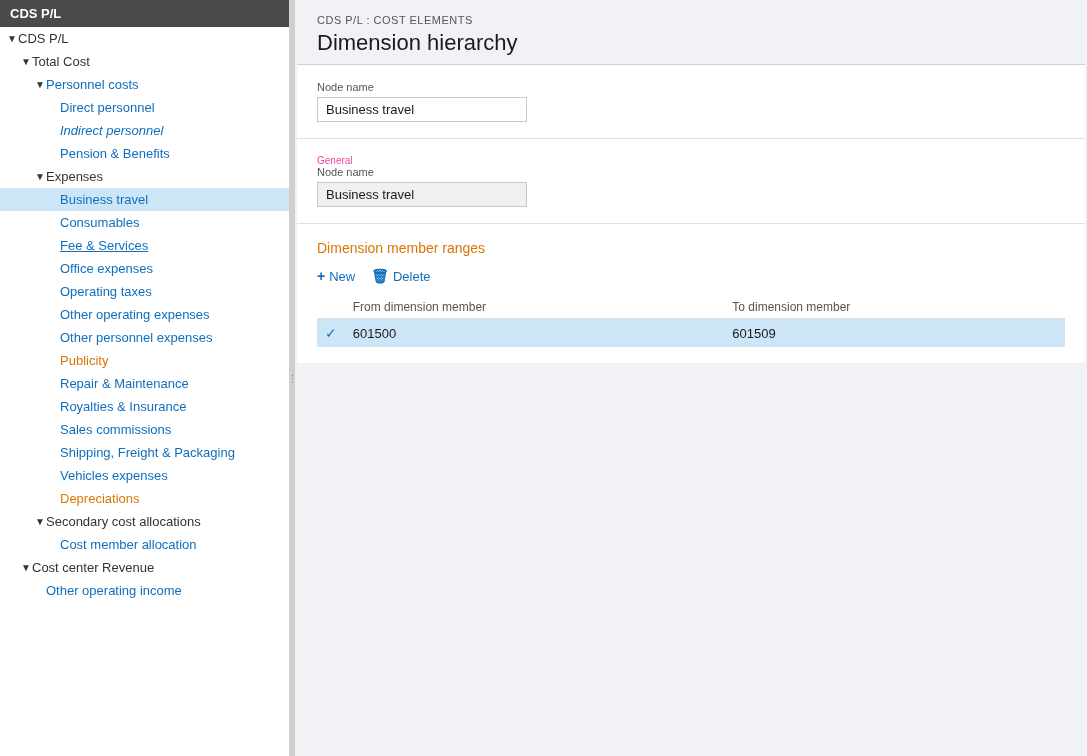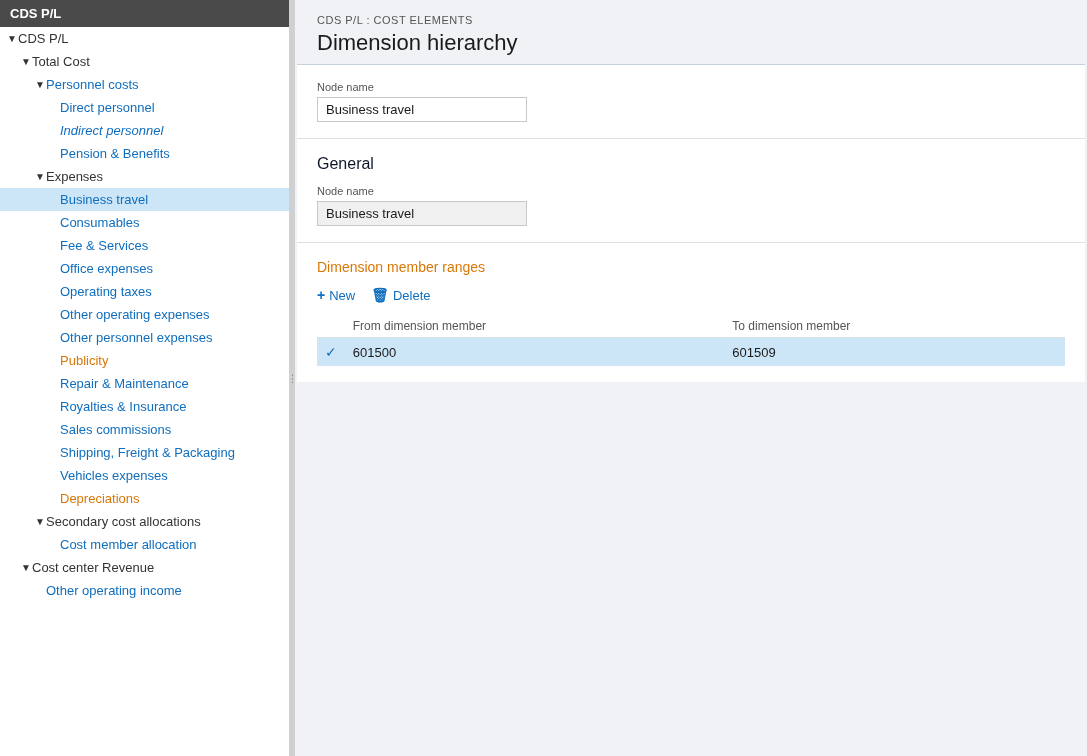"General" .section-title { color: #0f172a -> #ec4899; font-size: 16px -> 10px; margin-bottom: 12px -> none }
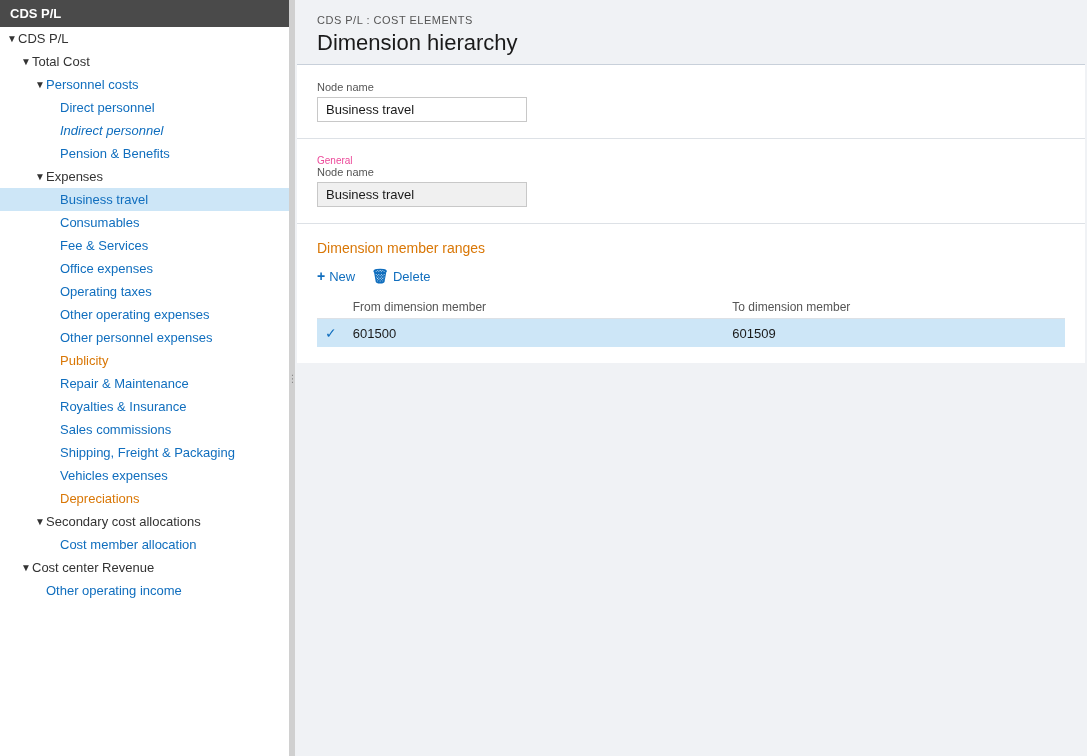"Fee & Services" div.tree-item { text-decoration: none -> underline }
